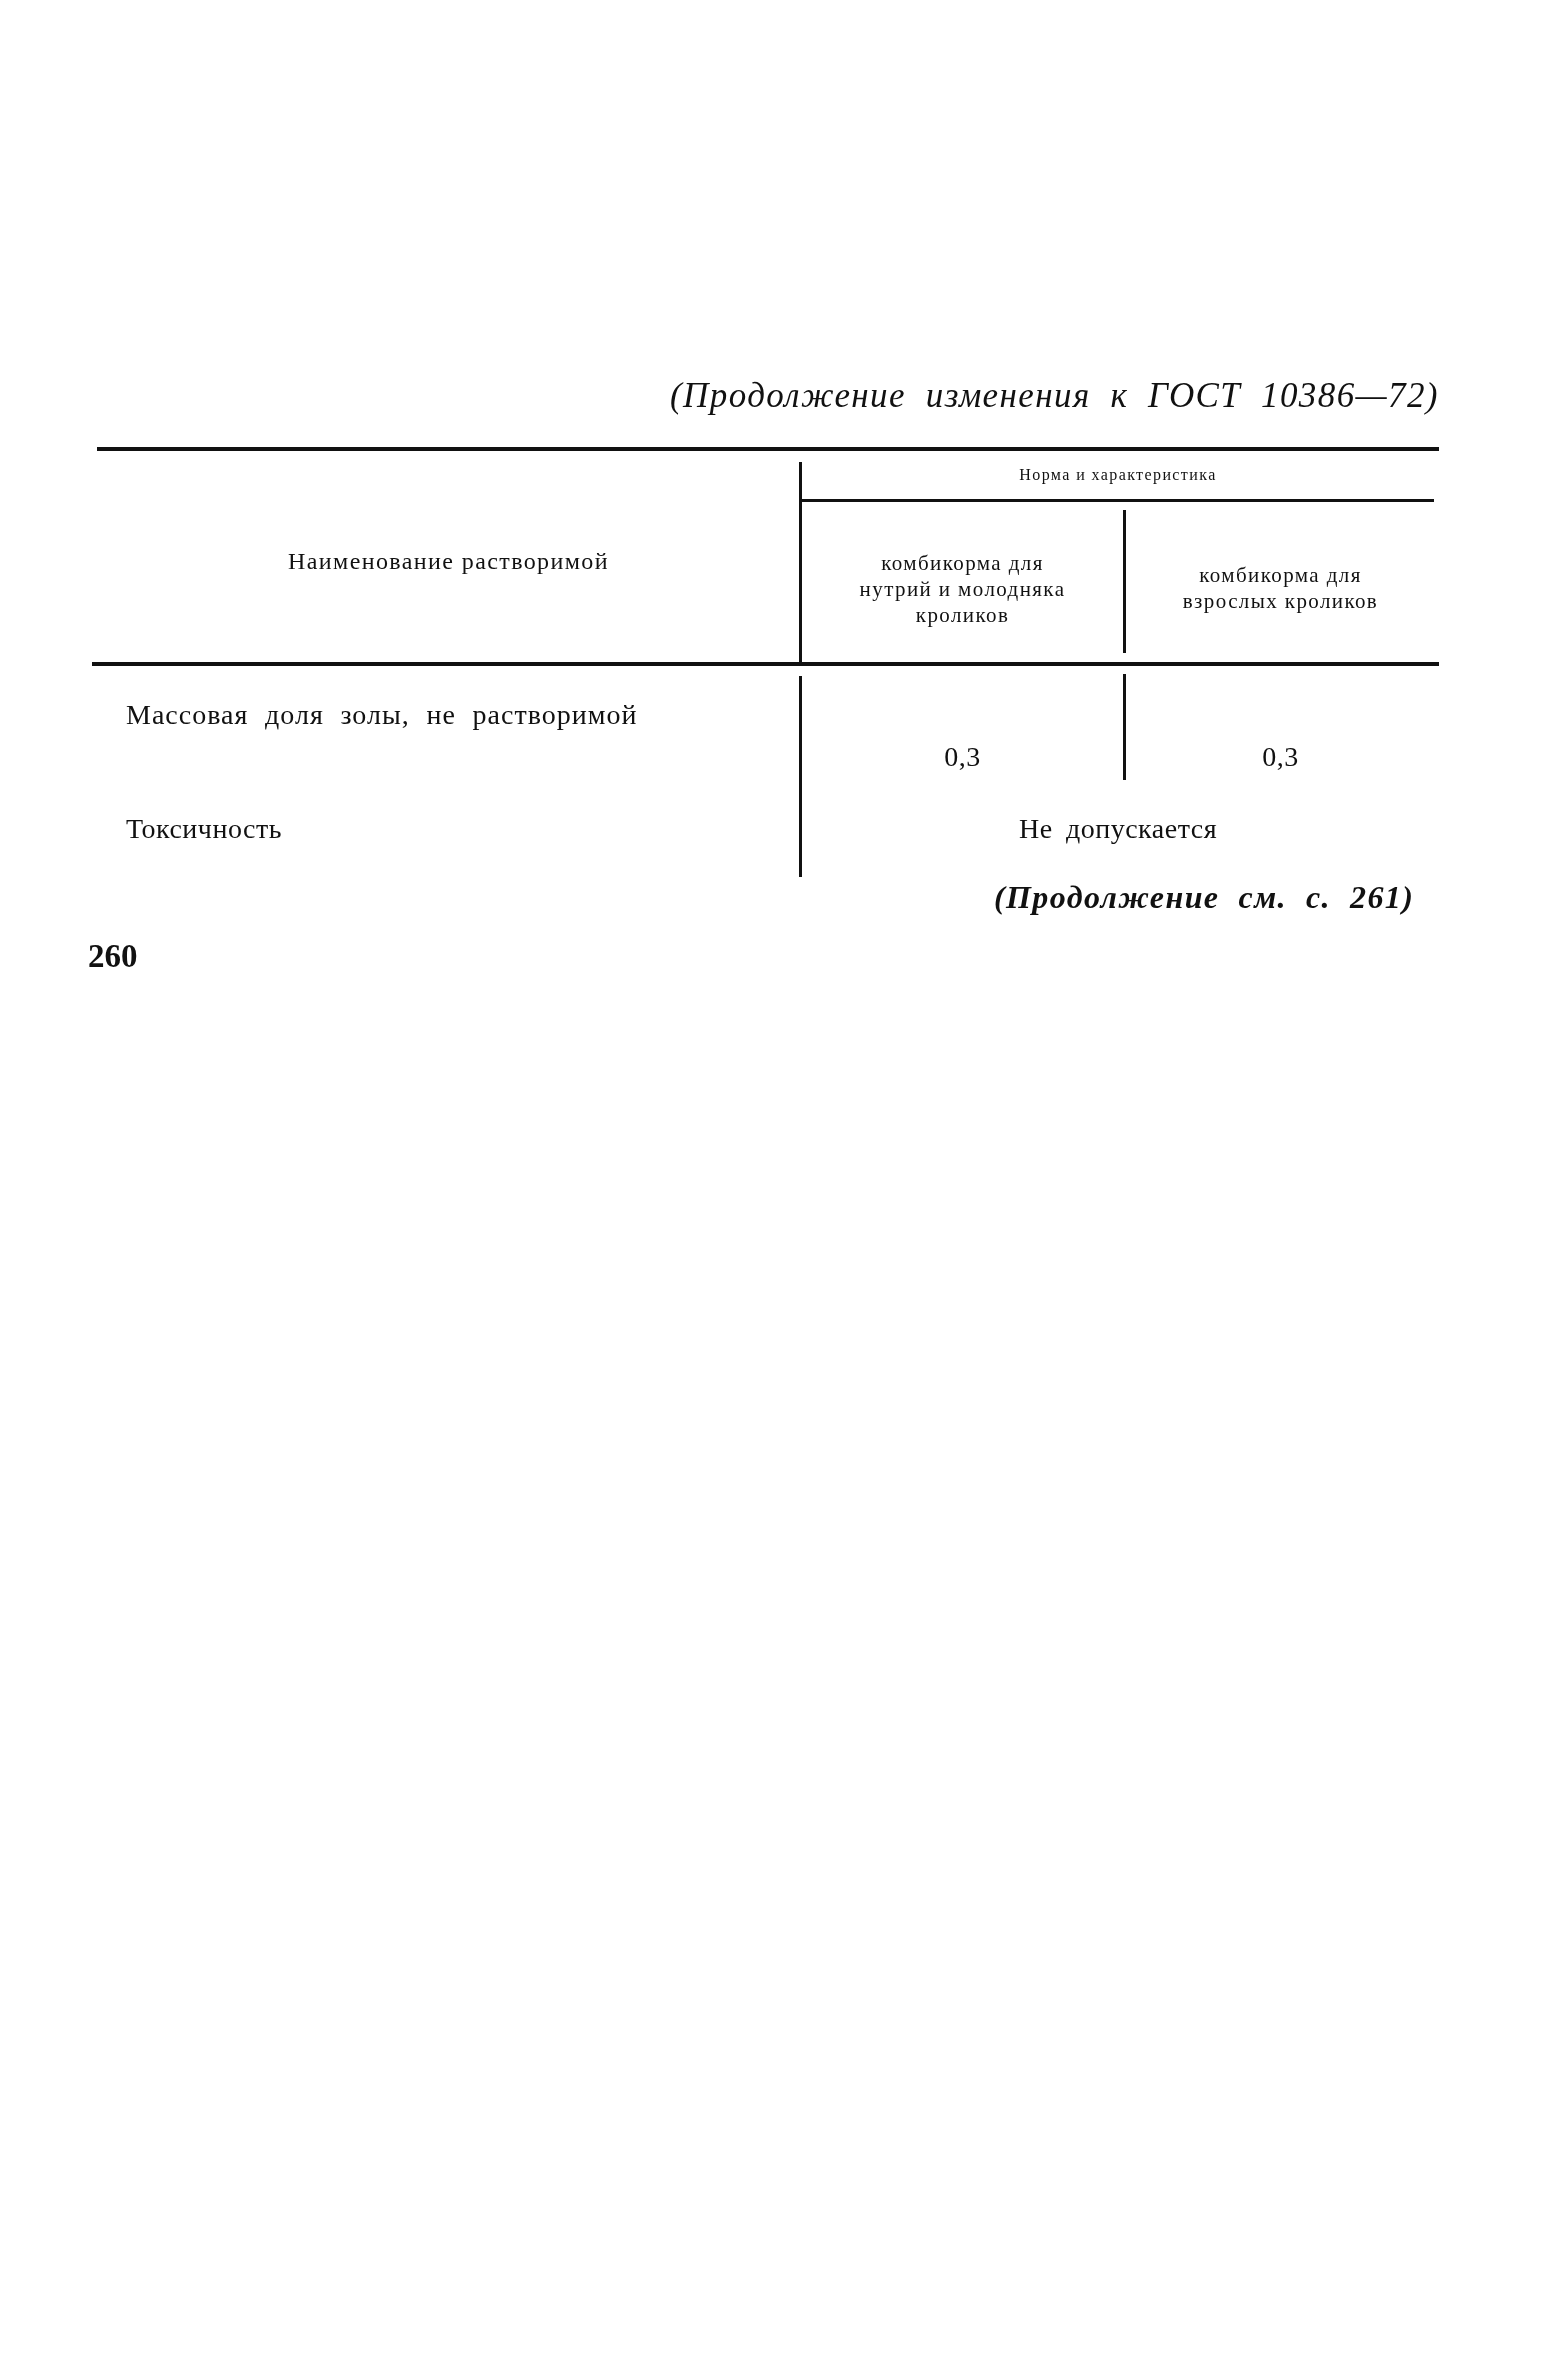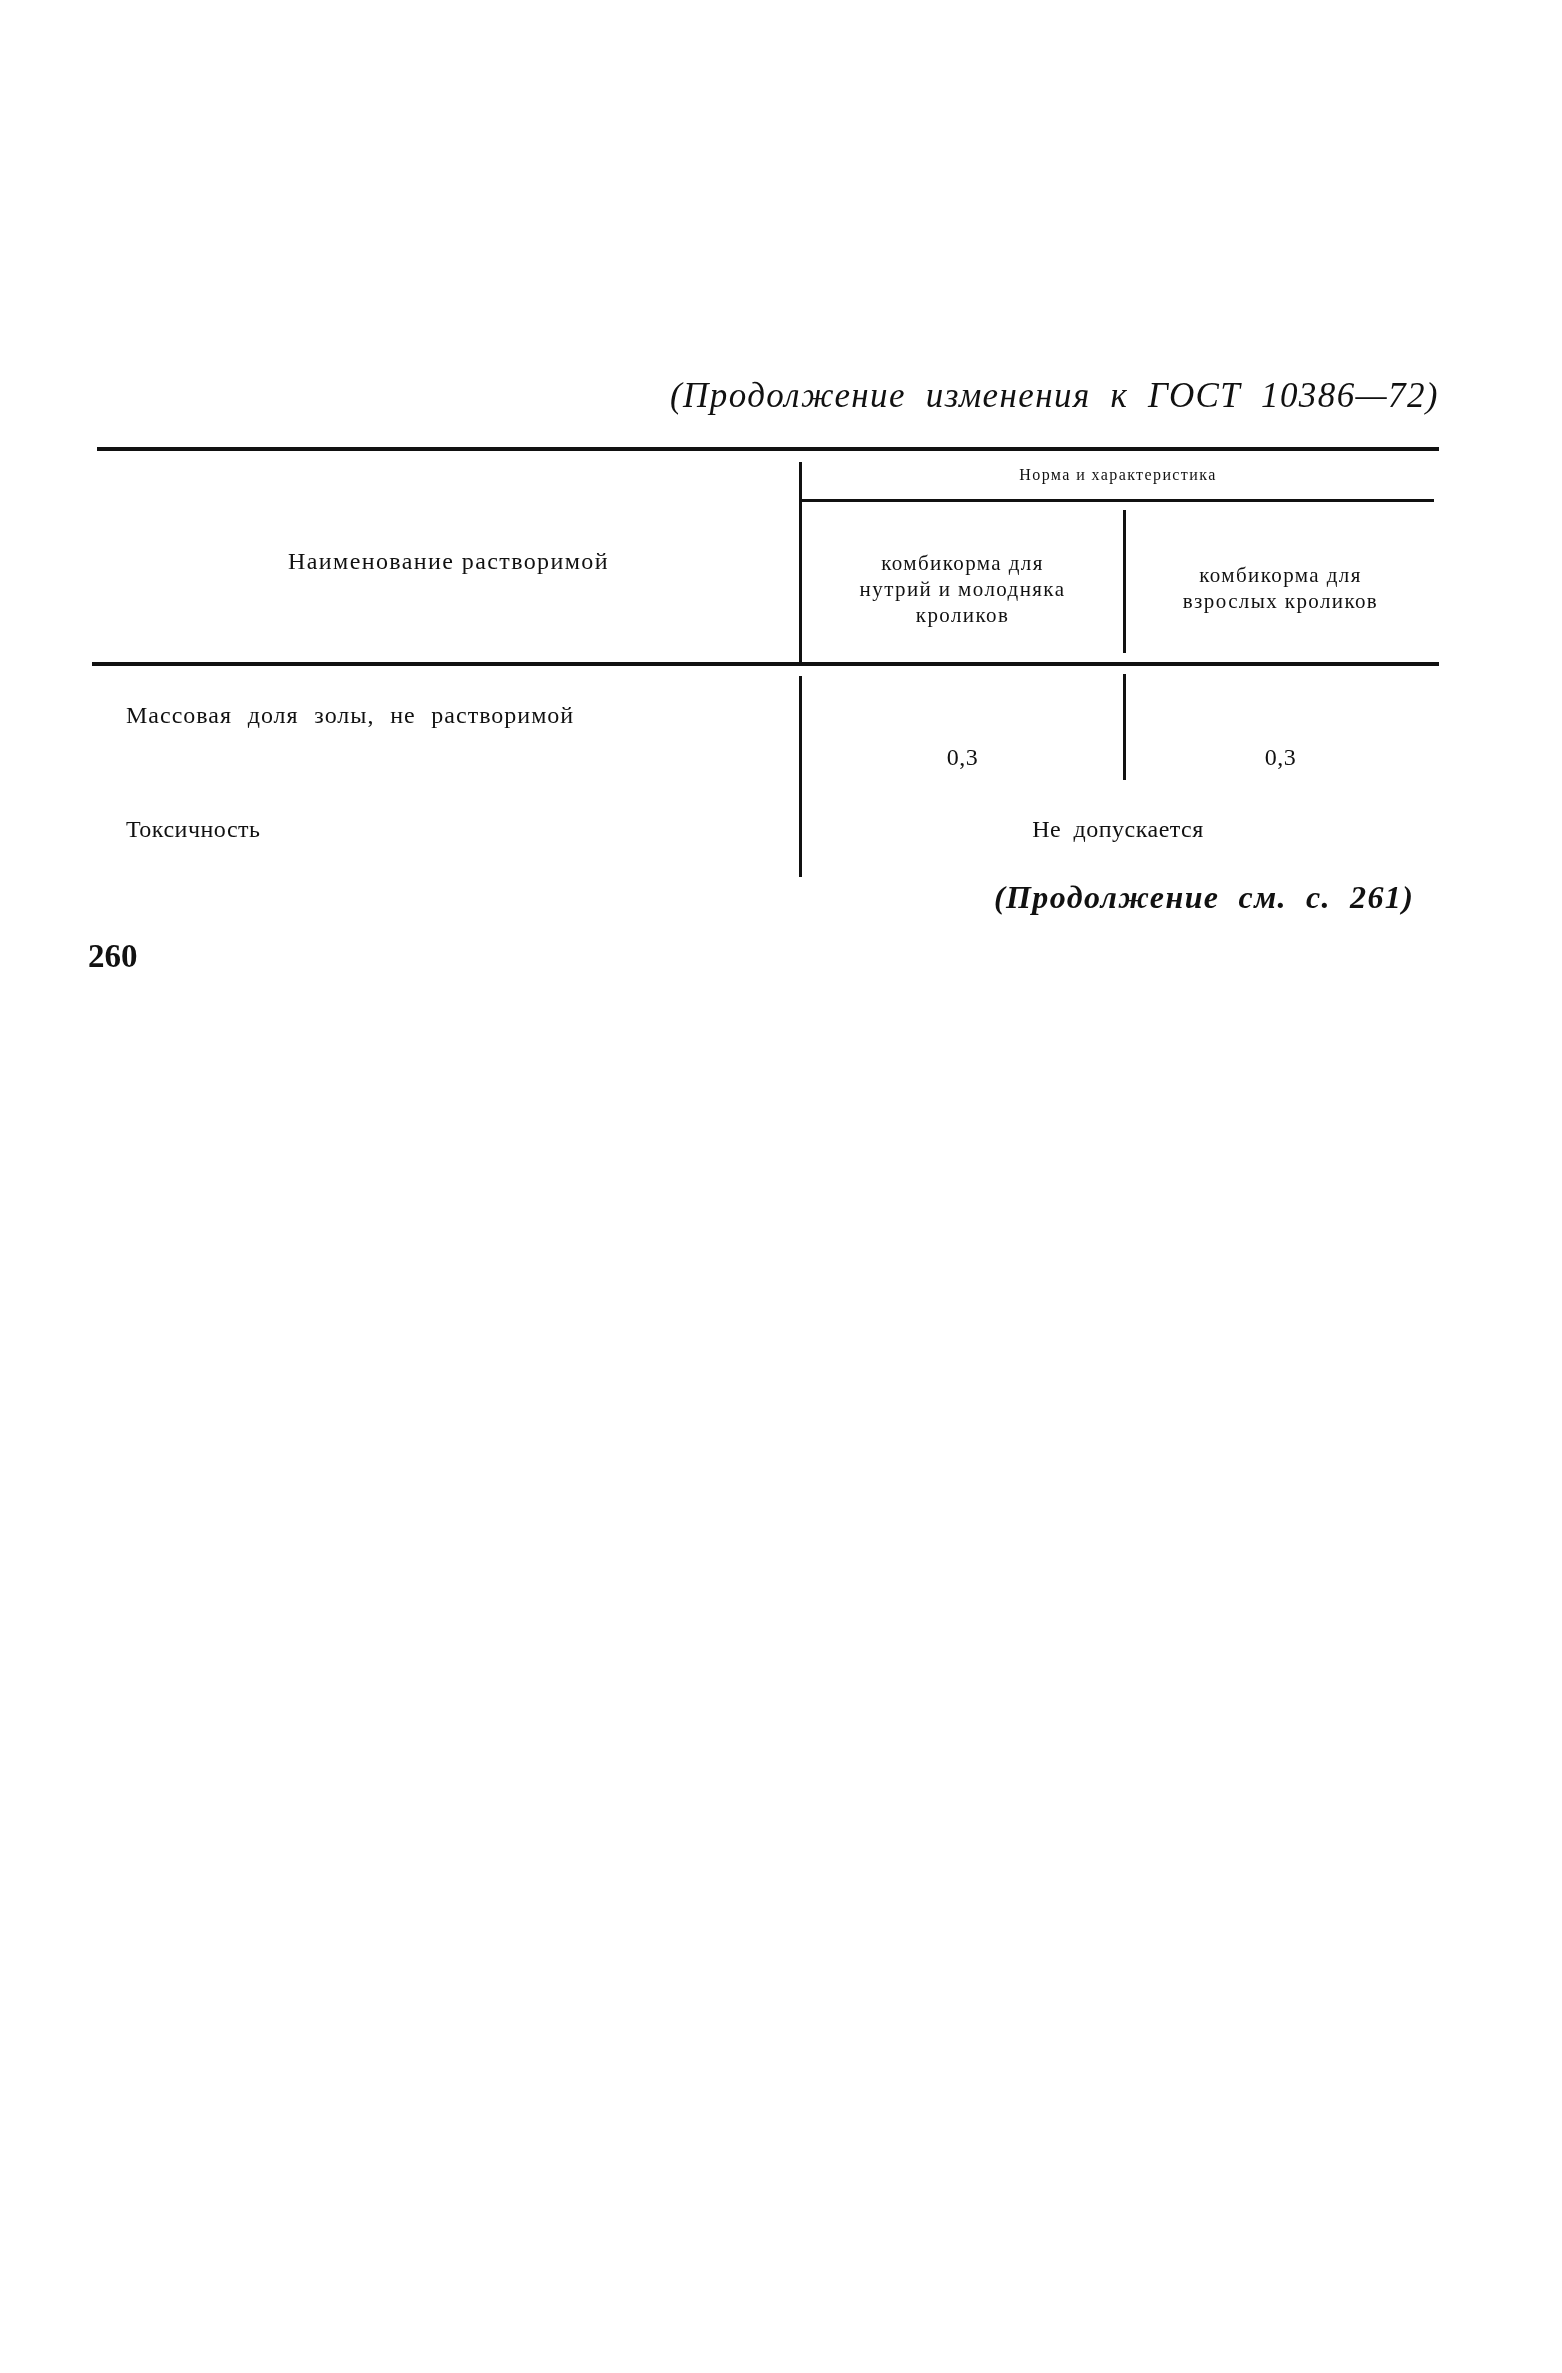"Массовая доля золы, не растворимой" .body-text { font-size: 24px -> 28px }
